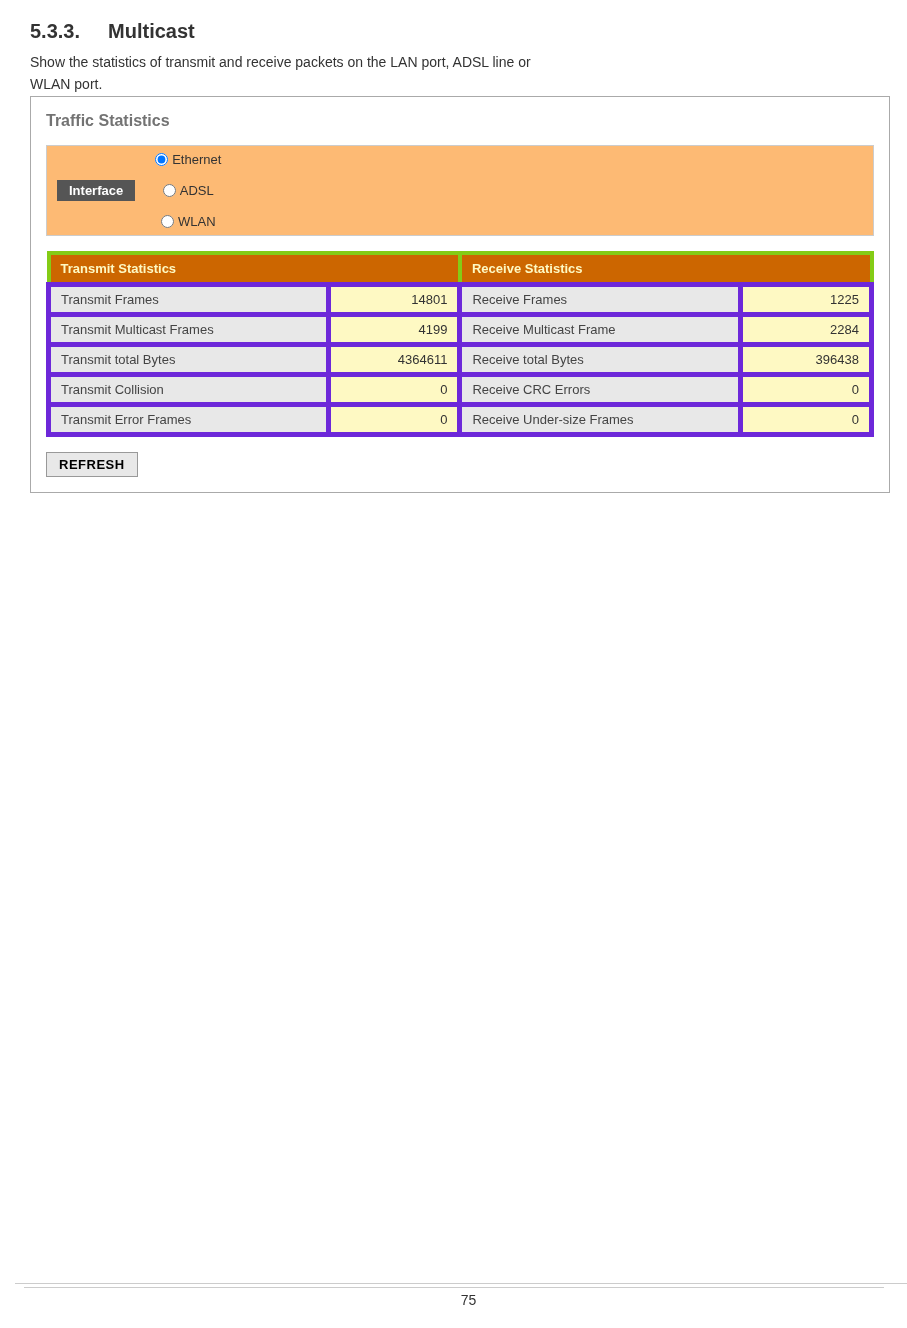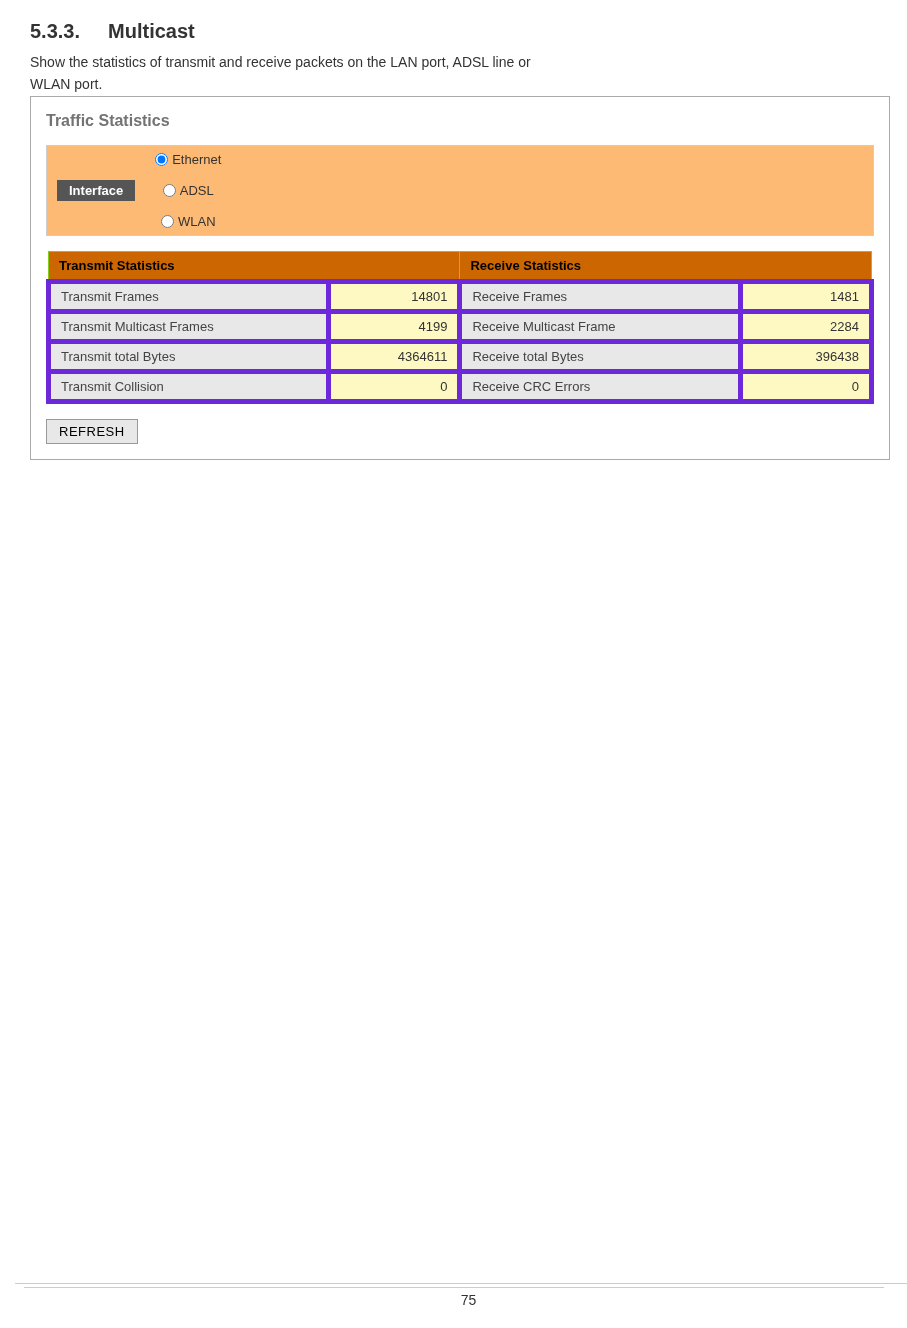"Transmit Statistics" .stats-header { border: 1px solid #84cc16 -> 4px solid #84cc16; color: #000000 -> #fef9c3 }
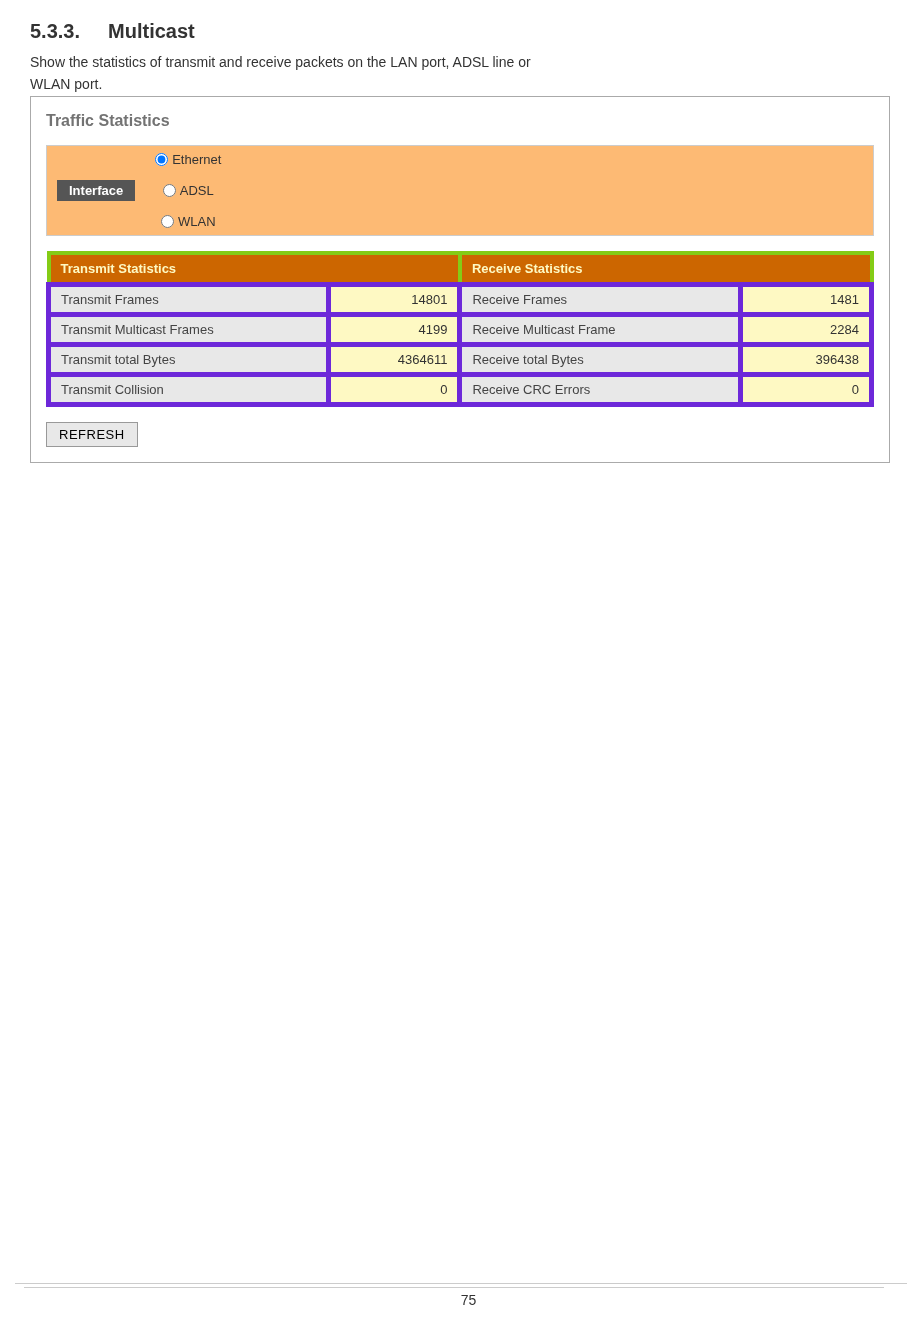"1481" td.stat-value { text: 1481 -> 1225 }
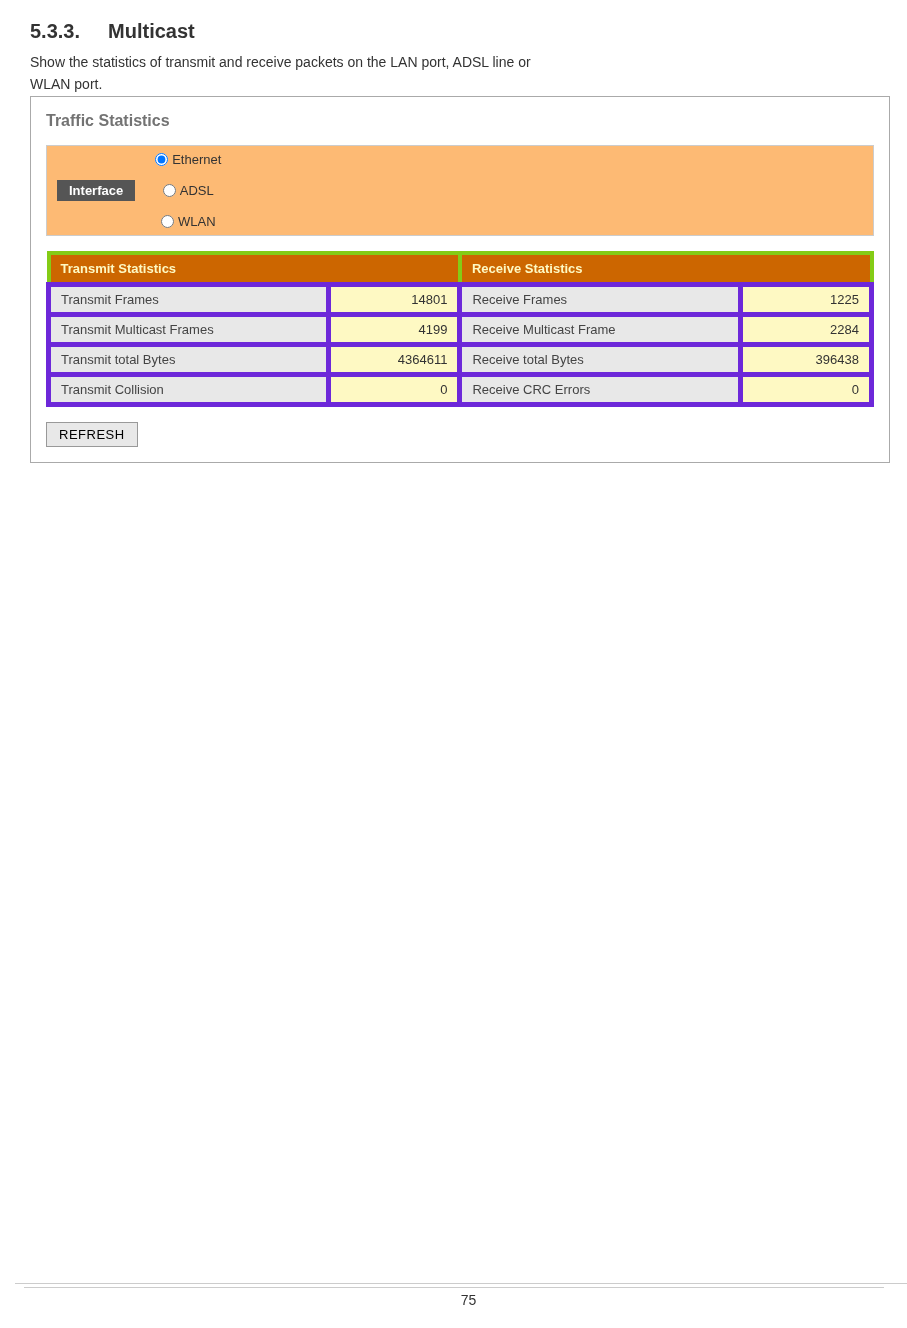"Transmit Error Frames" tr.stats-row { html: none -> <tr> <td>Transmit Error Frames</td> <td>0</td> <td>Receive Under-size Frames</td> <td>0</td> </tr> }
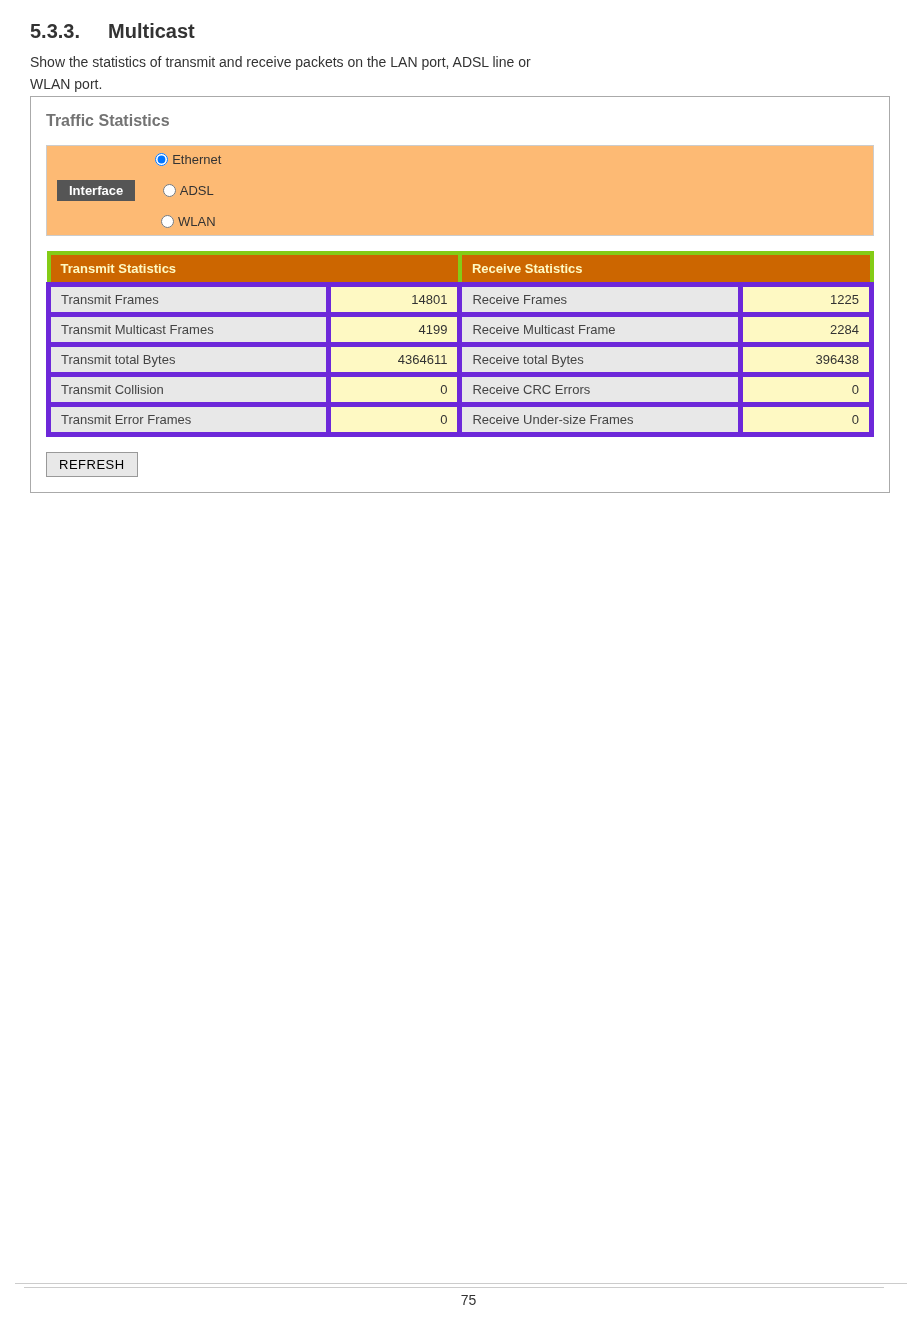"REFRESH" .refresh-btn { font-weight: normal -> bold }
